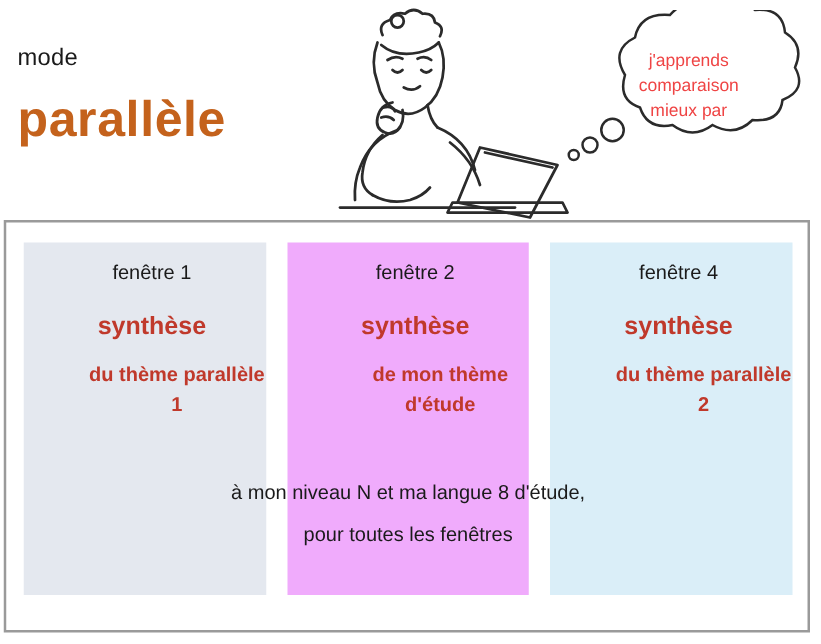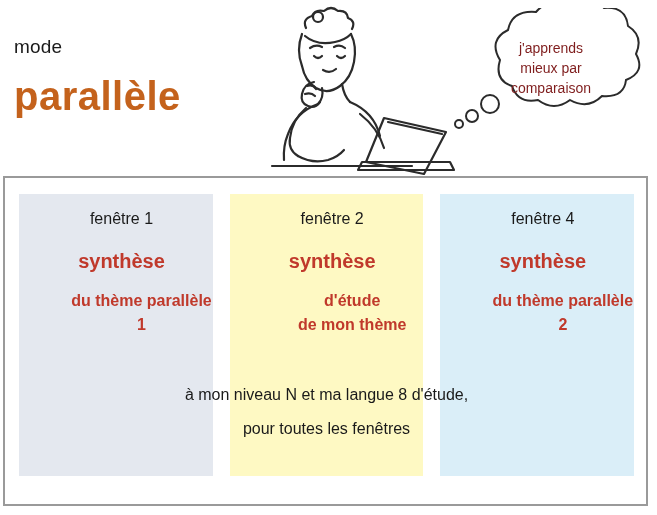"j'apprends" .bubble-text { color: #7f1d1d -> #ef4444 }
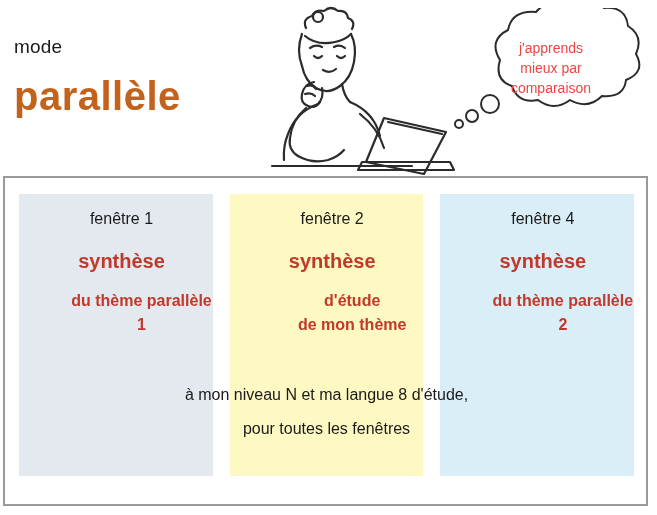"mieux par" div { order: before "comparaison" -> after "comparaison" }
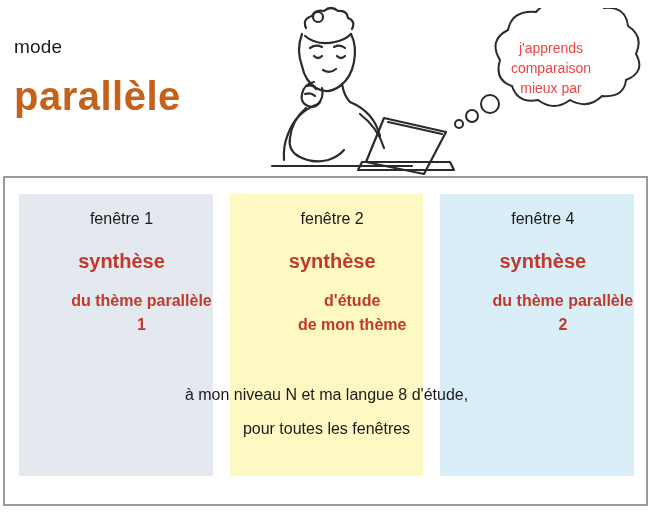"fenêtre 2" .col-2 { background: #fef9c3 -> #f0abfc }
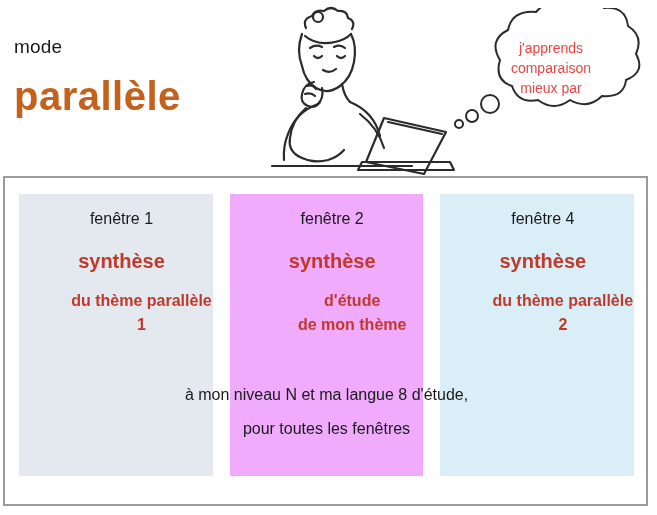"d'étude" div { order: before "de mon thème" -> after "de mon thème" }
